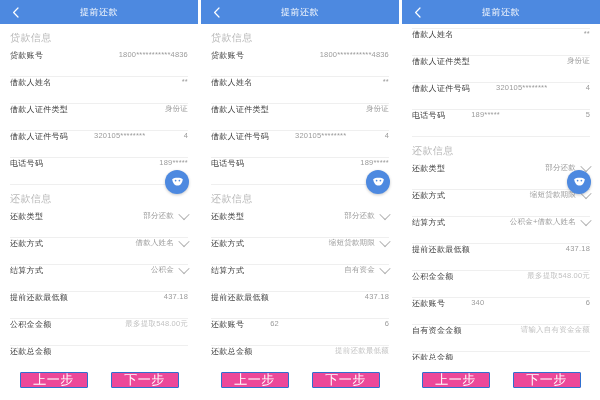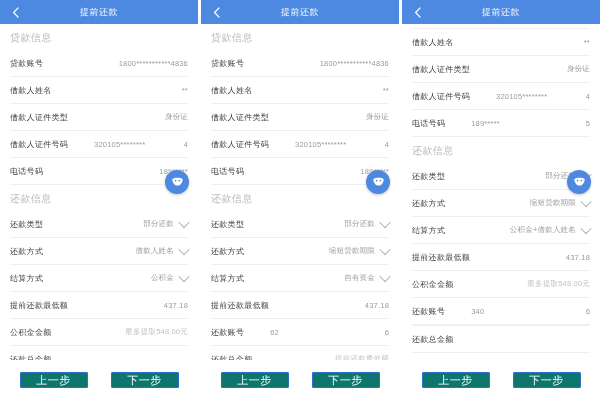"借款人姓名" .row { align-items: center -> flex-start }
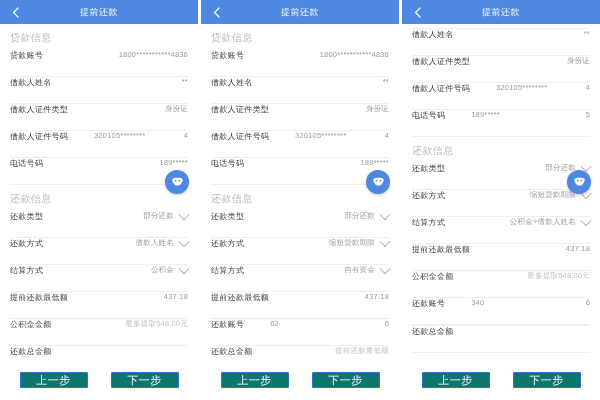"自有资金金额" div.row { html: none -> <div> <span>自有资金金额</span> <span> <span>请输入自有资金金额</span> </span> </div> }
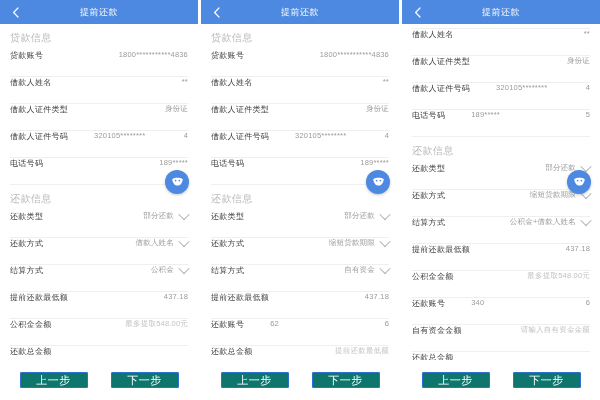"上一步" .btn { background: #0f766e -> #ec4899; font-size: 11px -> 13px }
